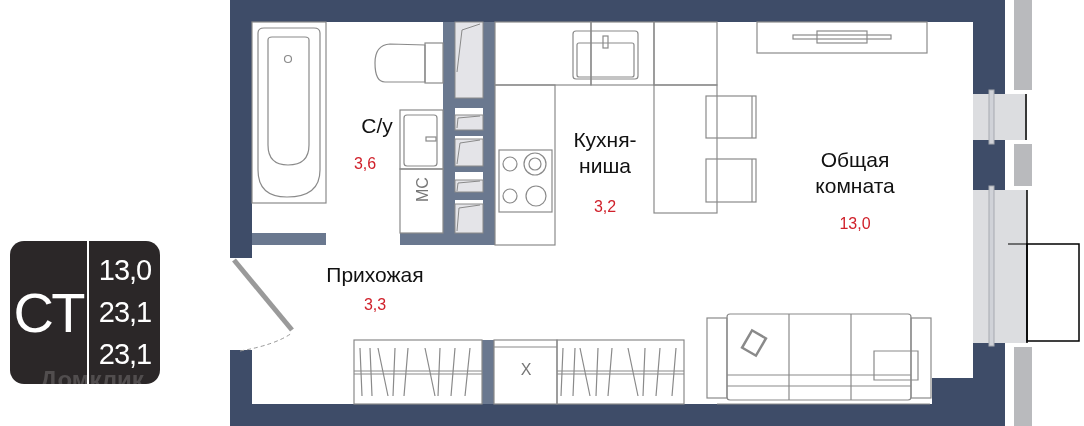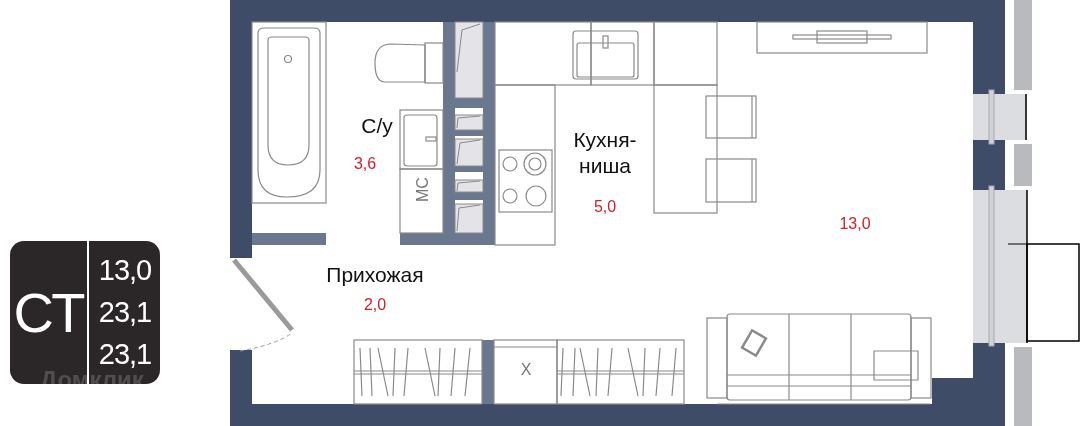"Общая" div { html: none -> <div>Общая</div> }
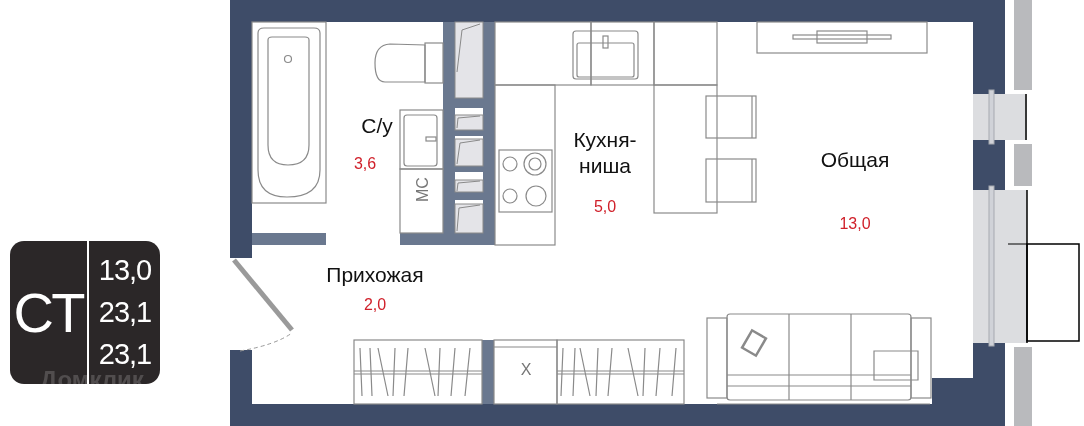"комната" div { html: none -> <div>комната</div> }
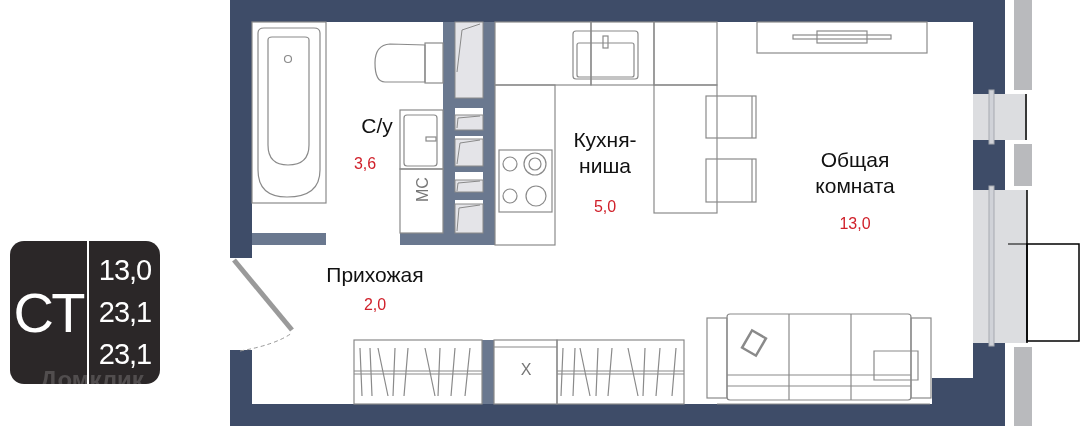"5,0" div.area { text: 5,0 -> 3,2 }
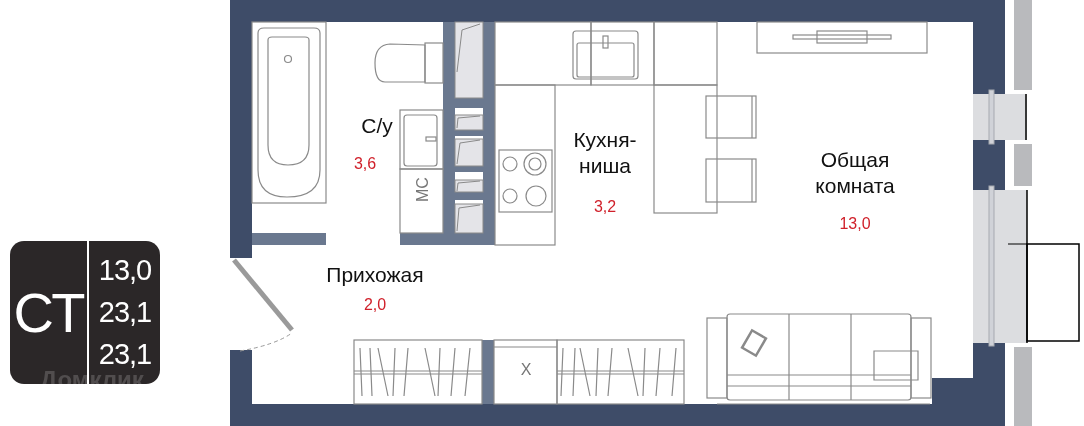"2,0" div.area { text: 2,0 -> 3,3 }
